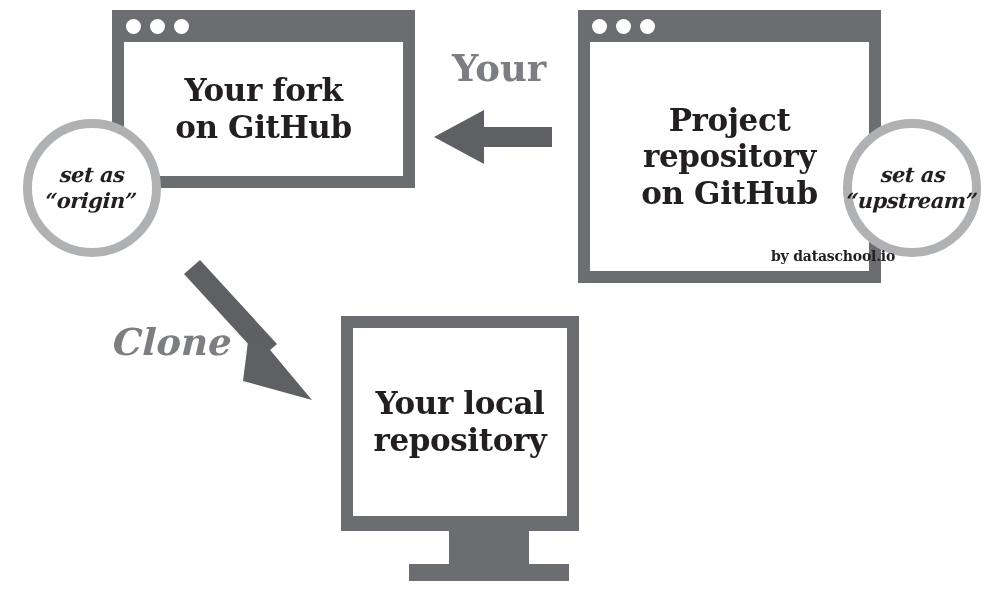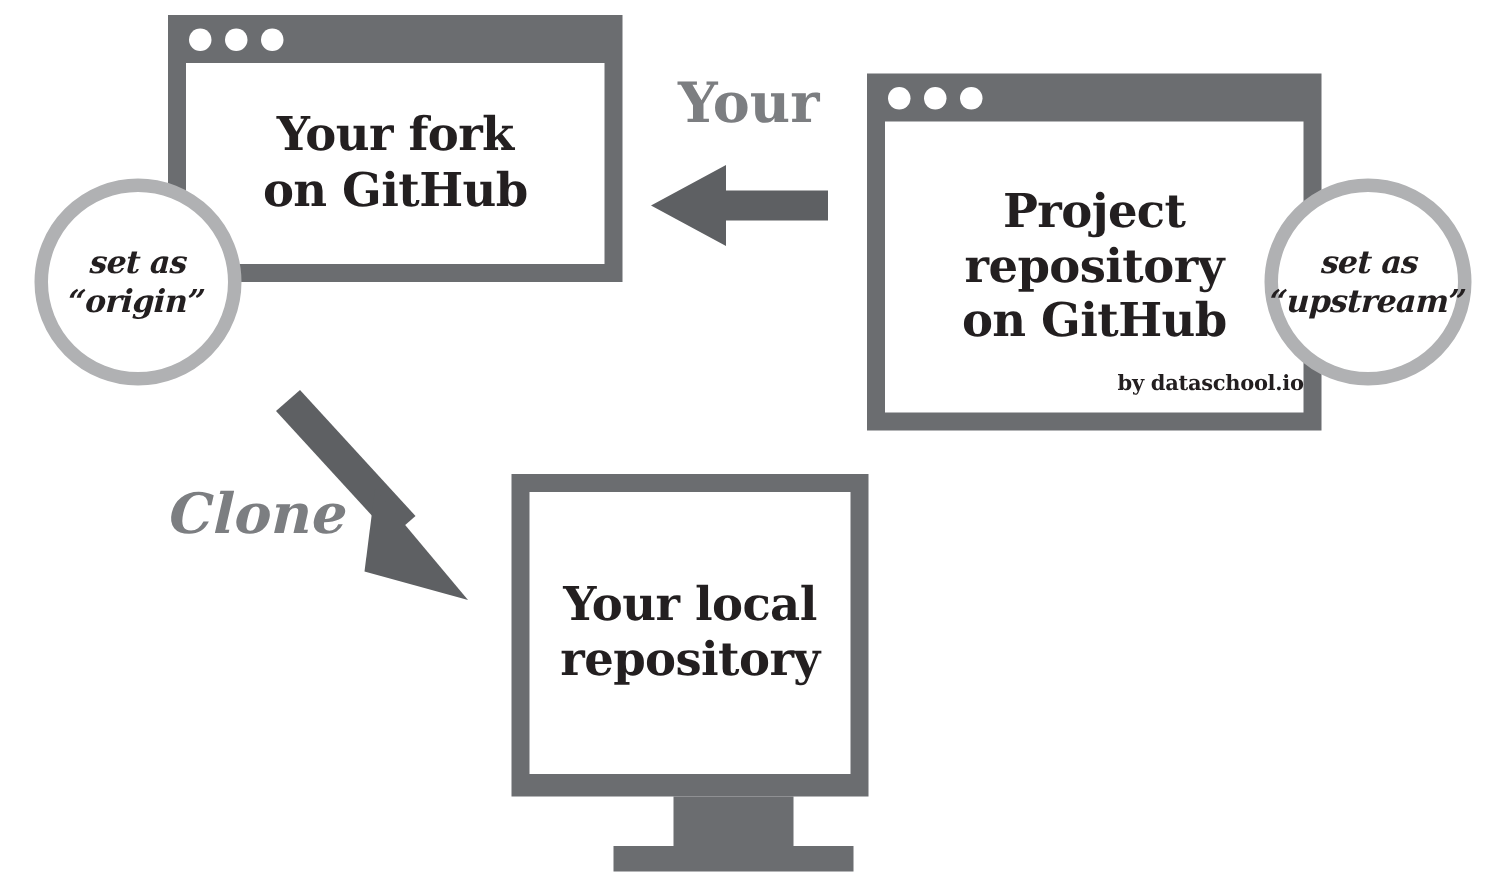"Project" div.browser { height: 238px -> 273px; margin-top: 39px -> none }
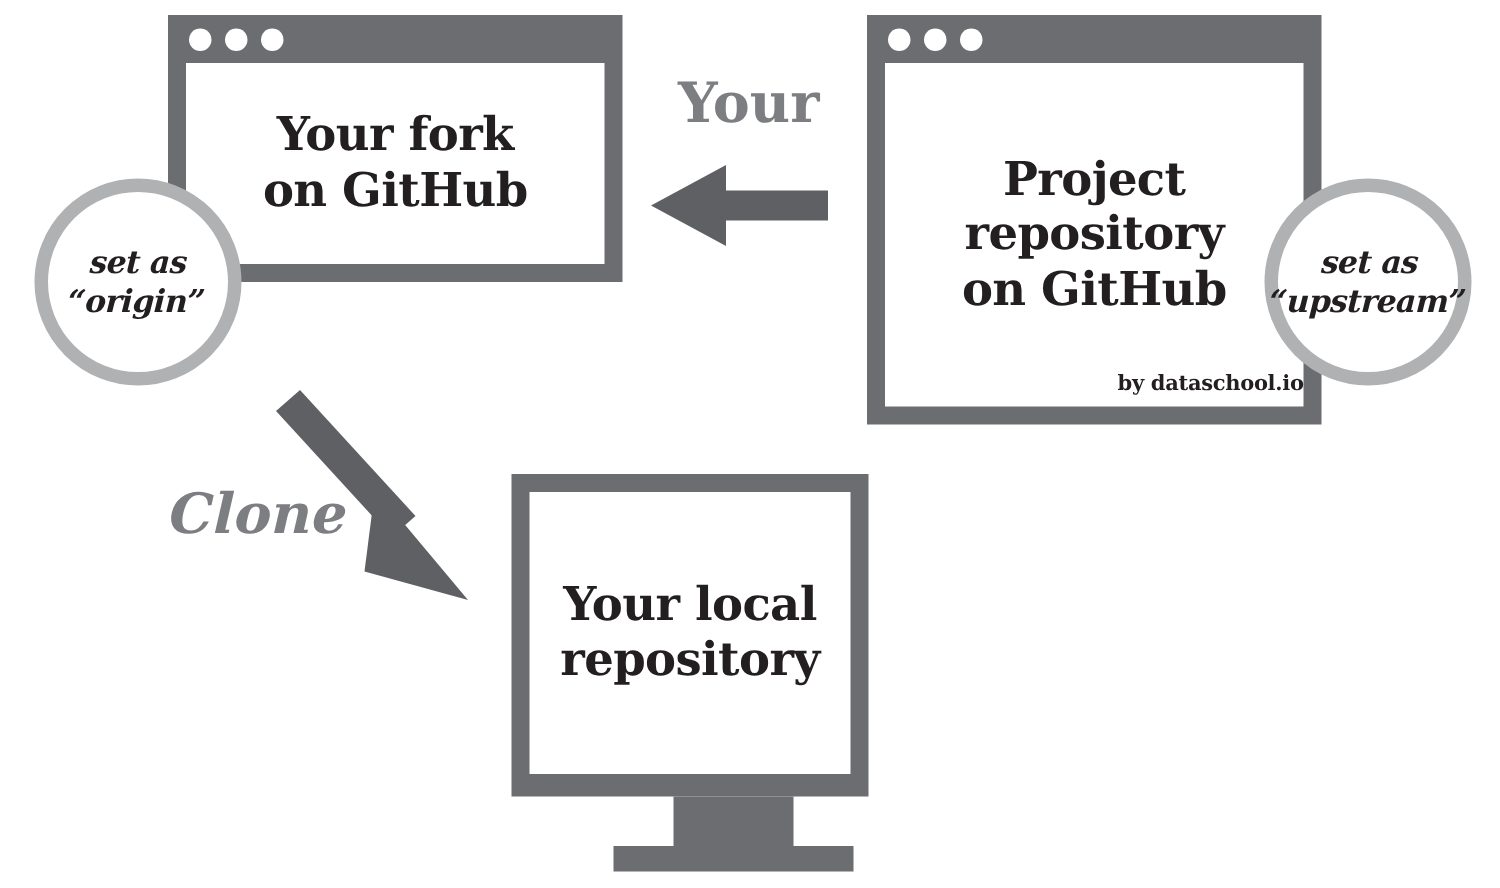"by dataschool.io" #attribution { left: 745px -> 771px }
